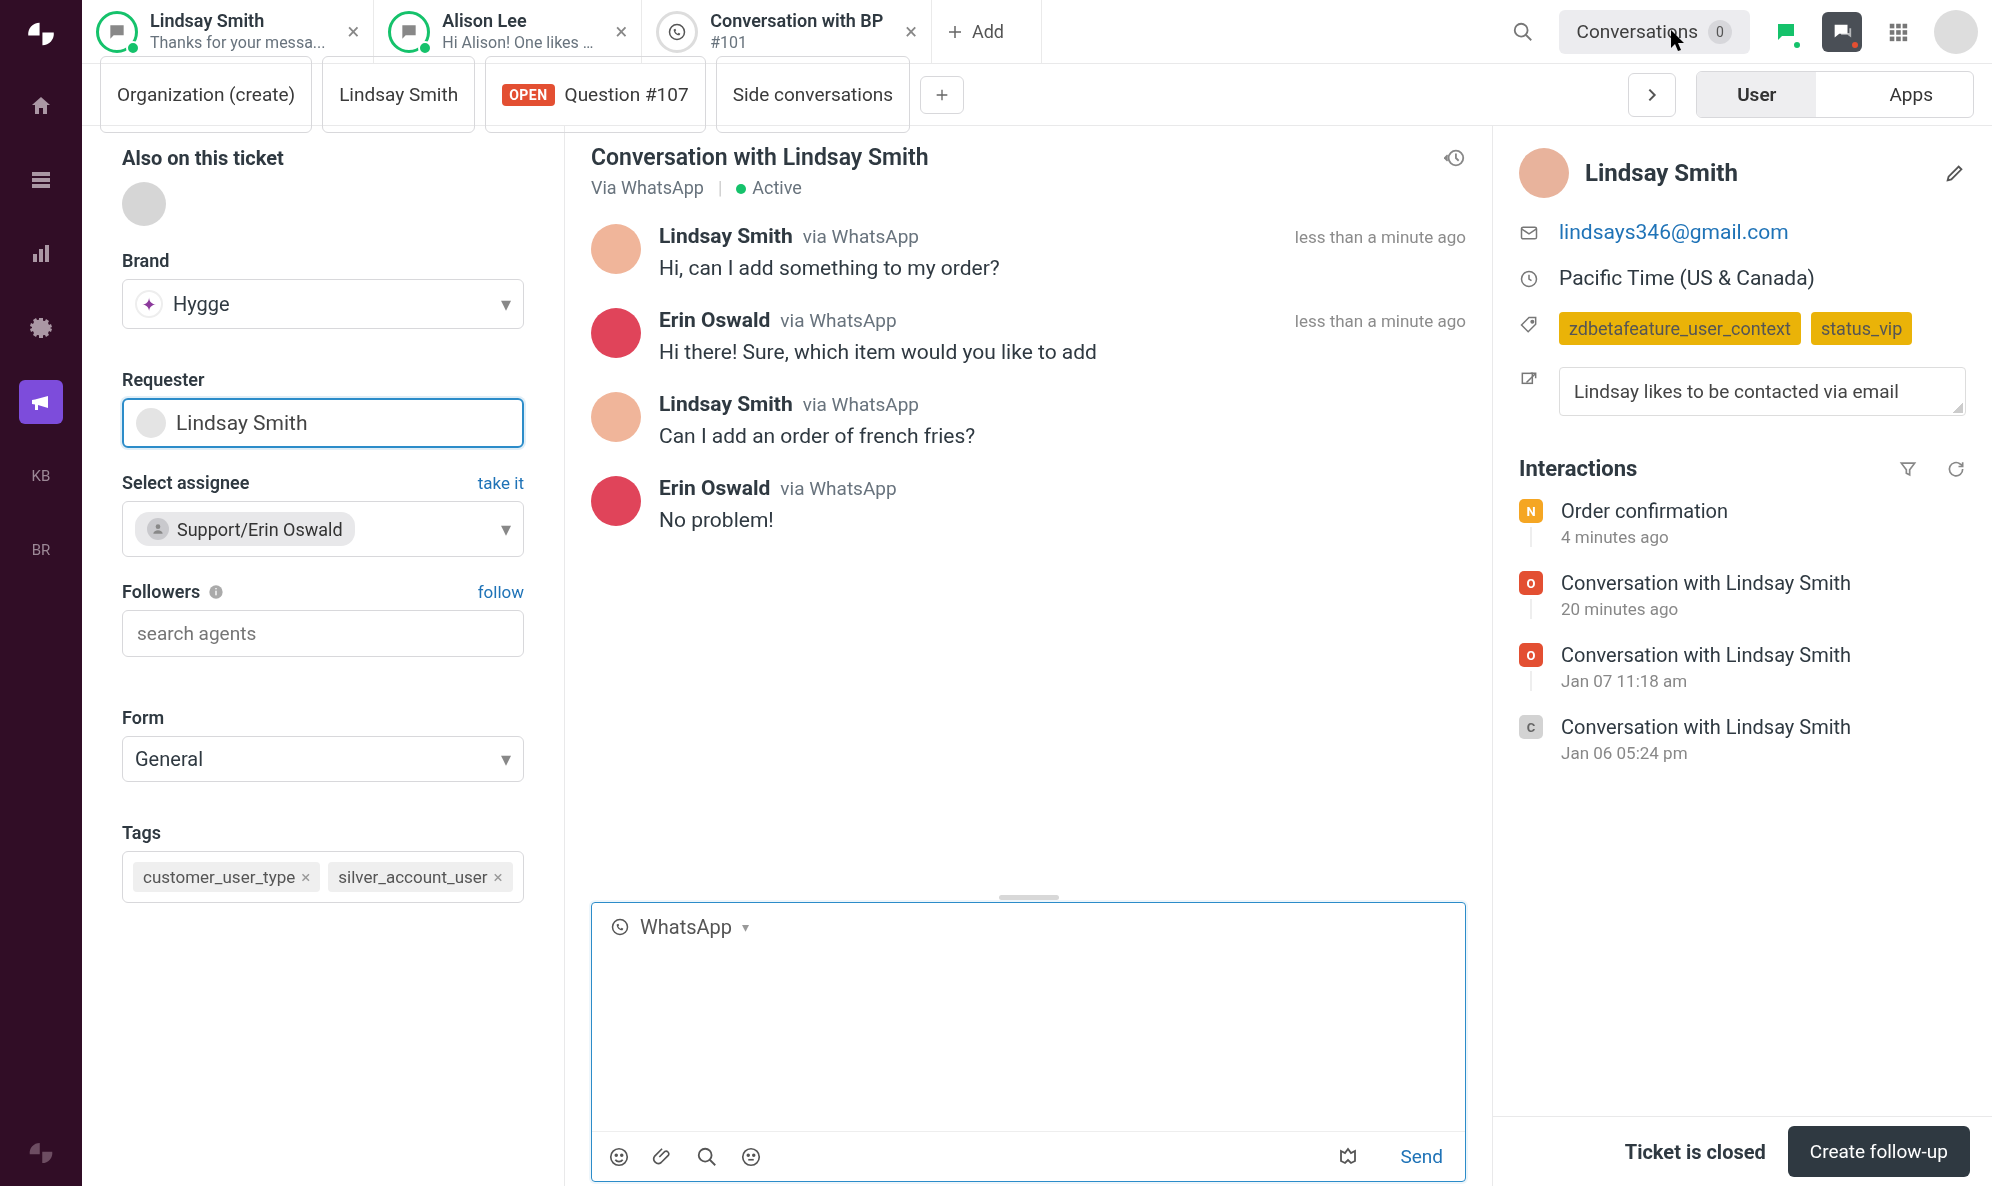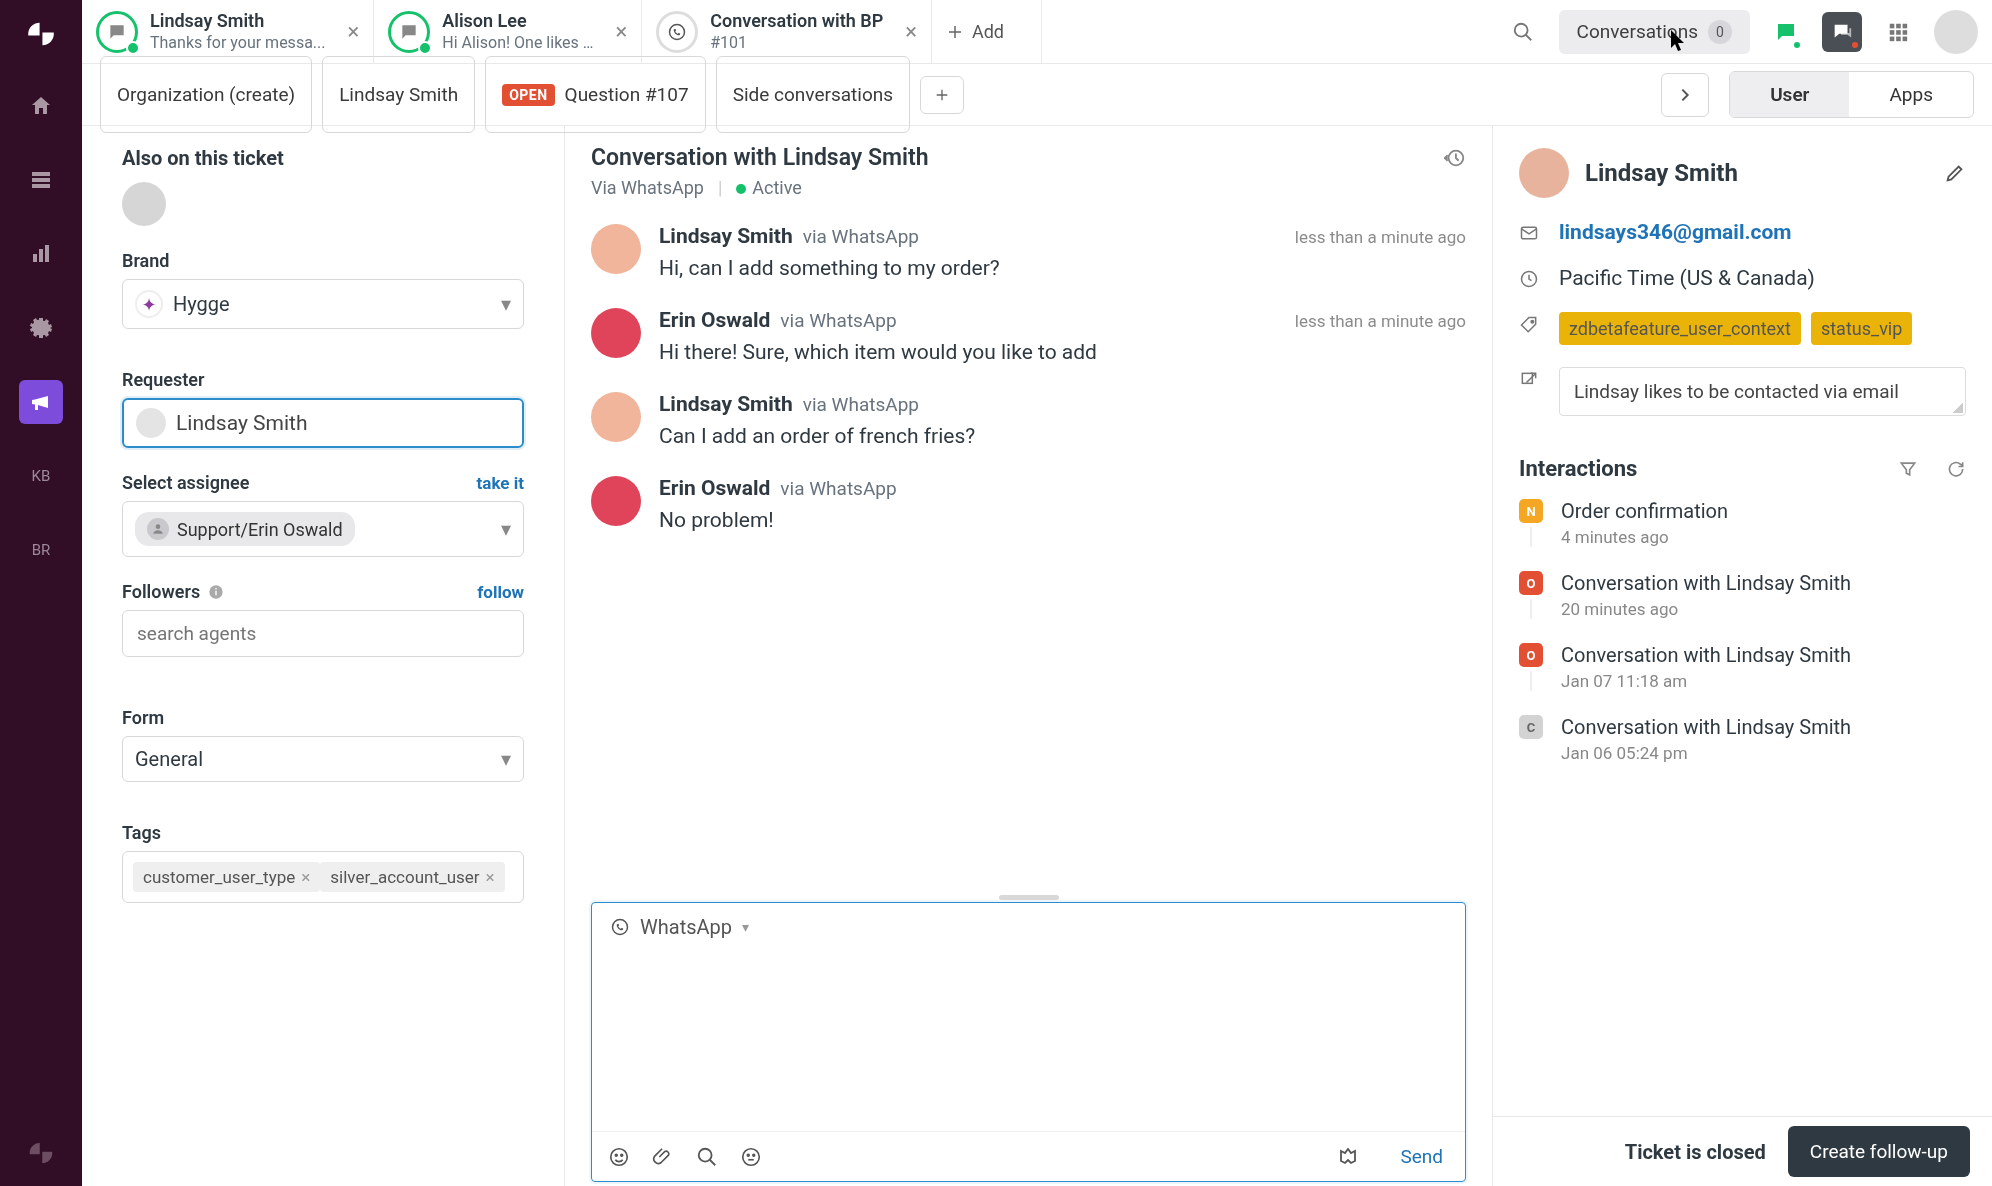"User" .subbar .right-toggle { gap: none -> 33px }
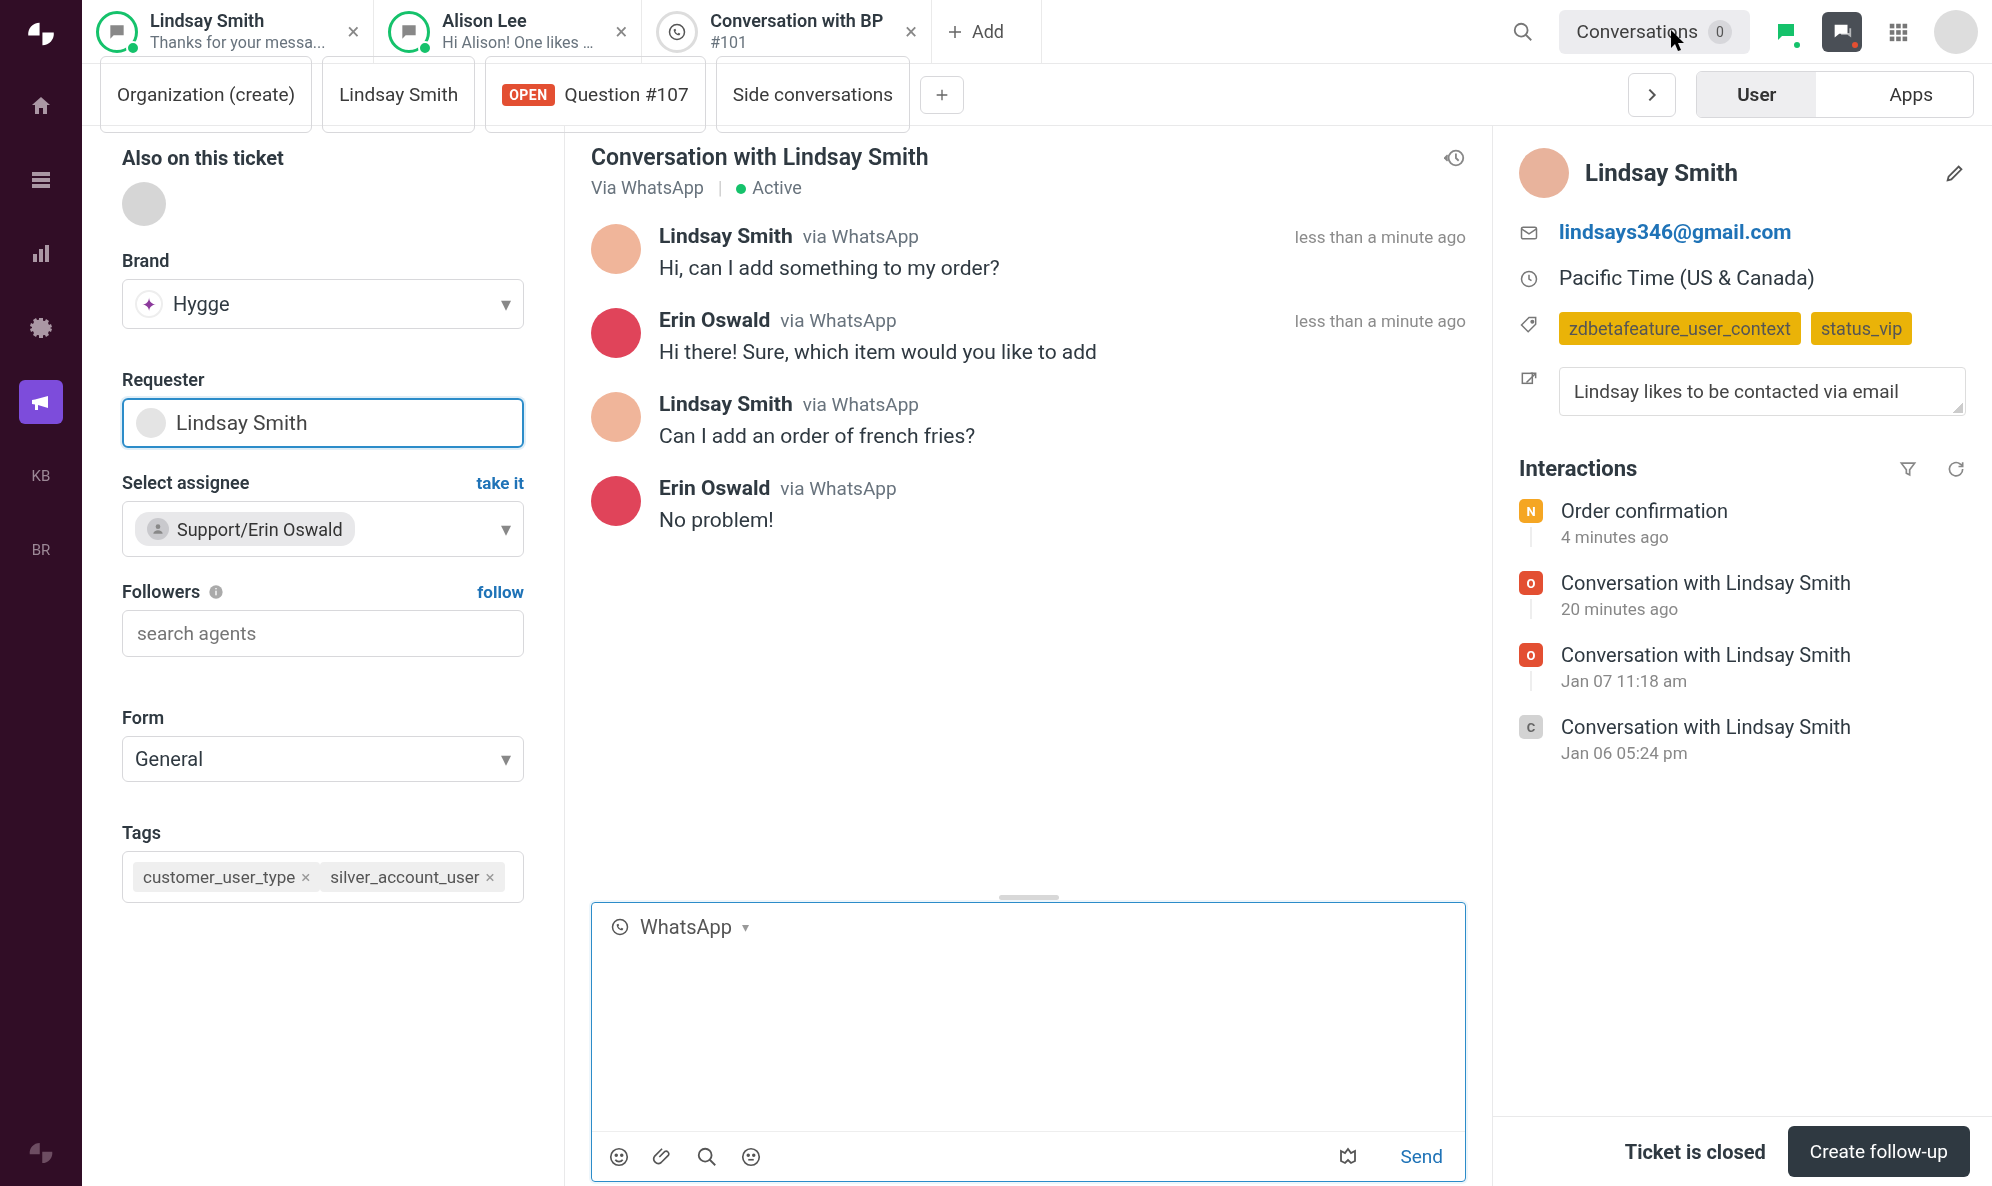"lindsays346@gmail.com" .link { font-weight: bold -> none }
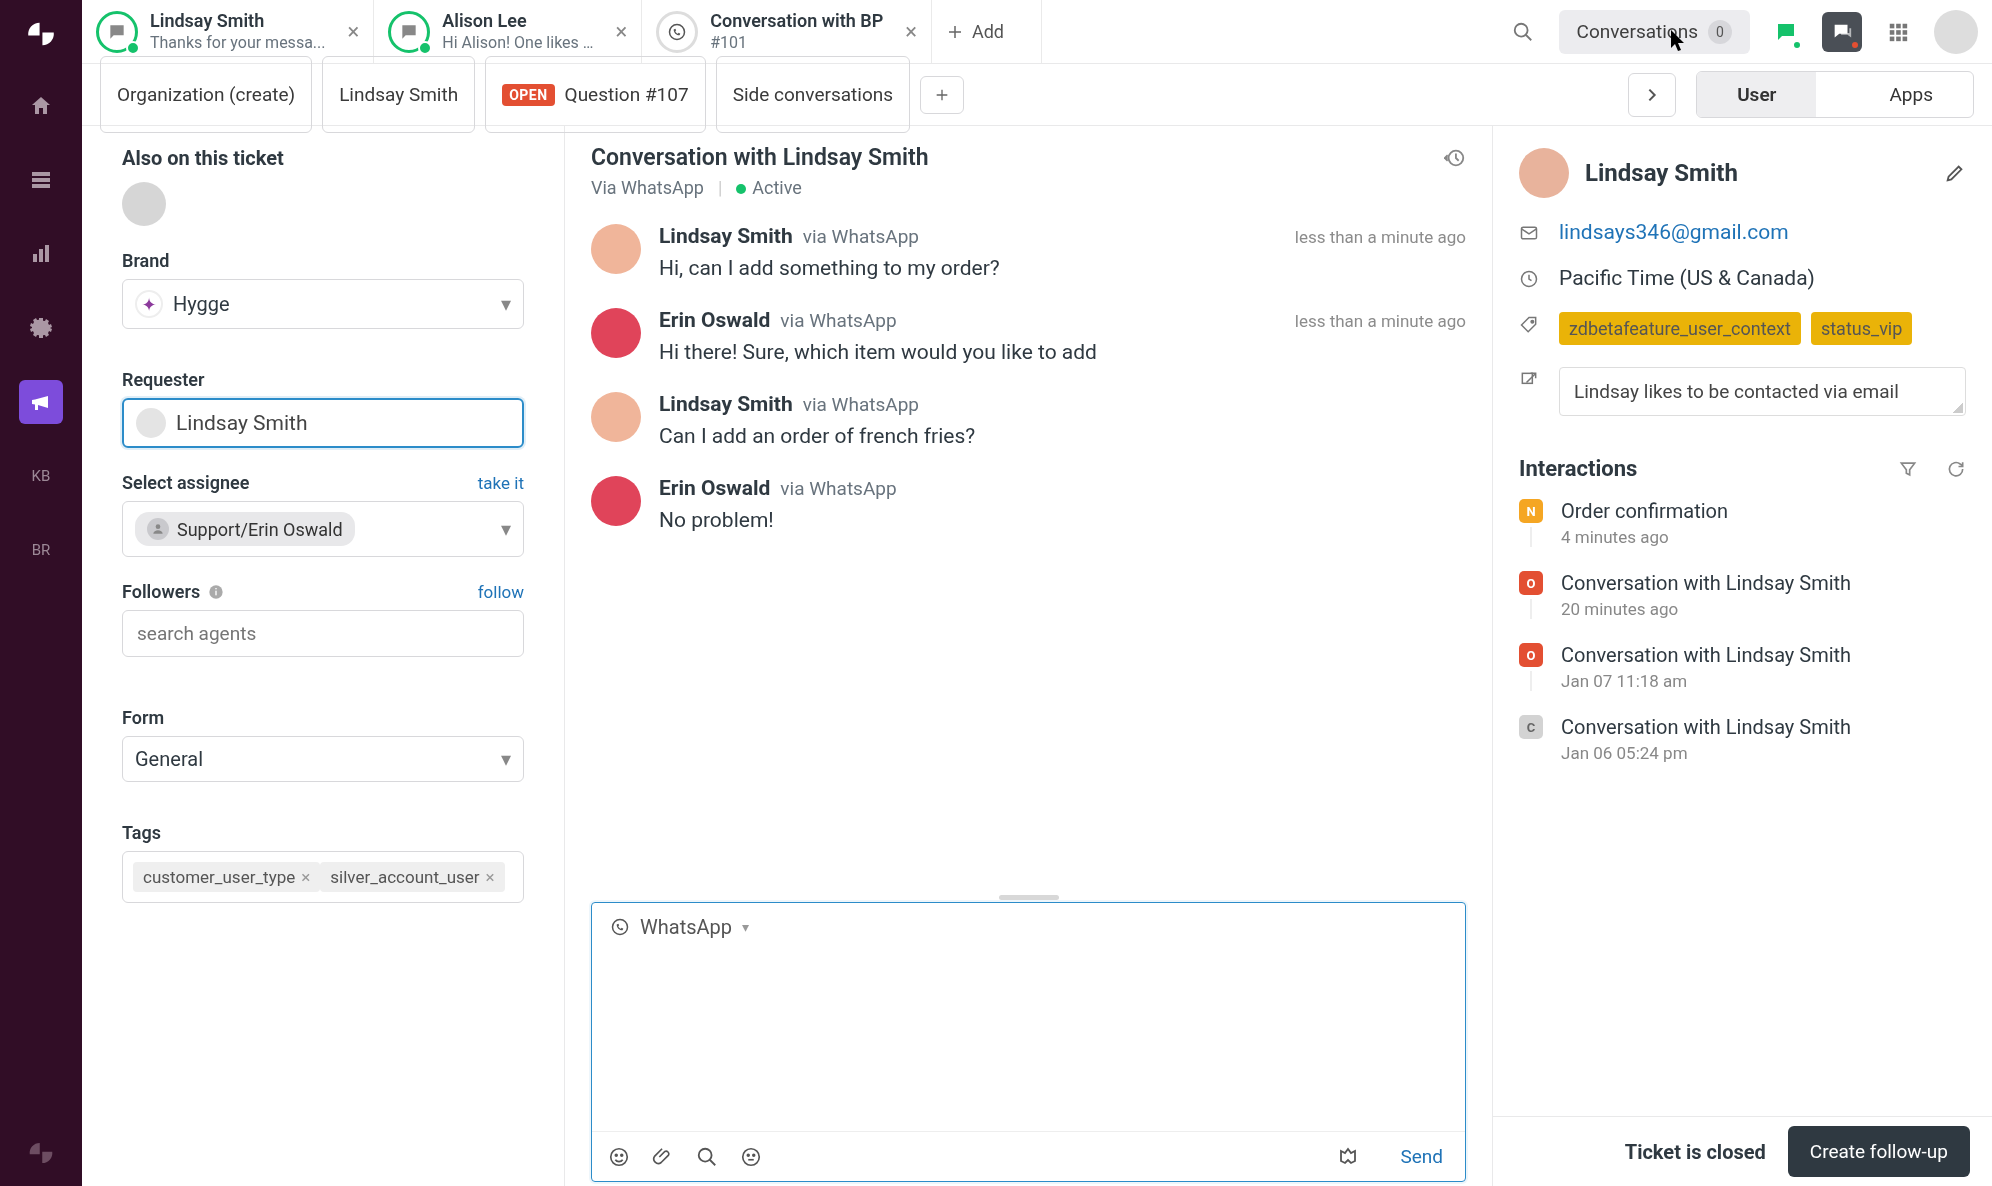"customer_user_type" .tags-box { gap: none -> 8px }
